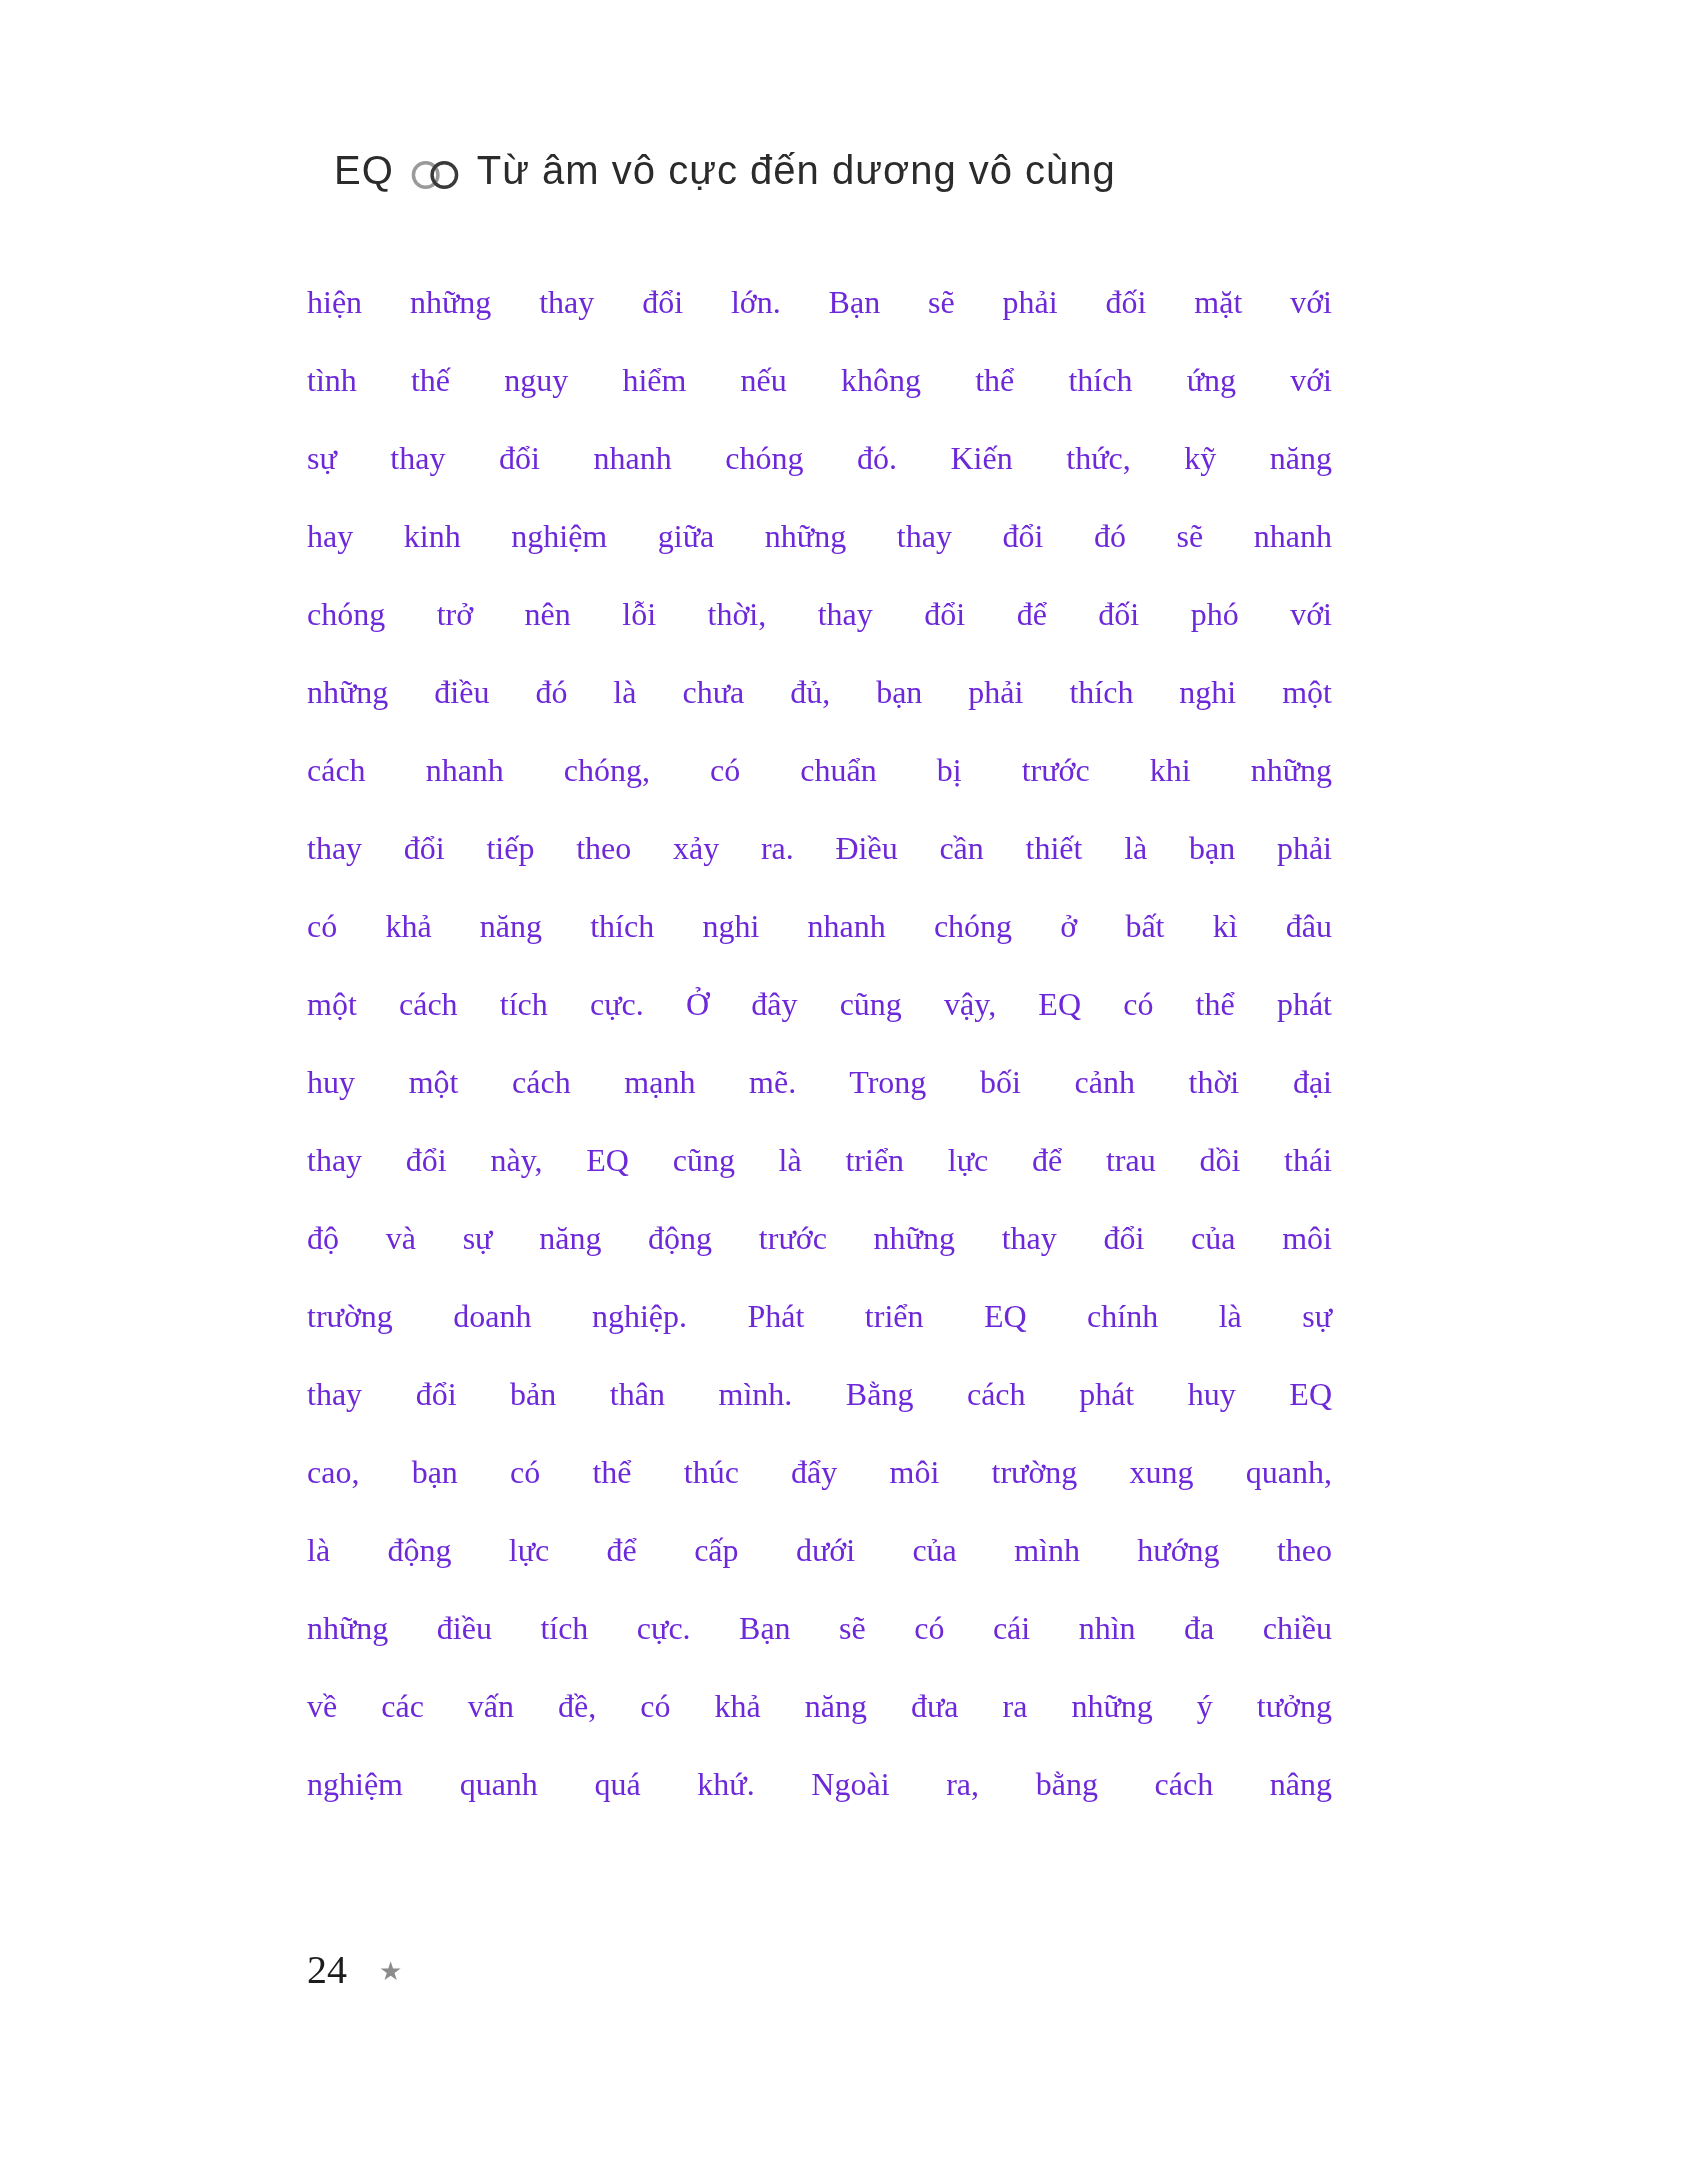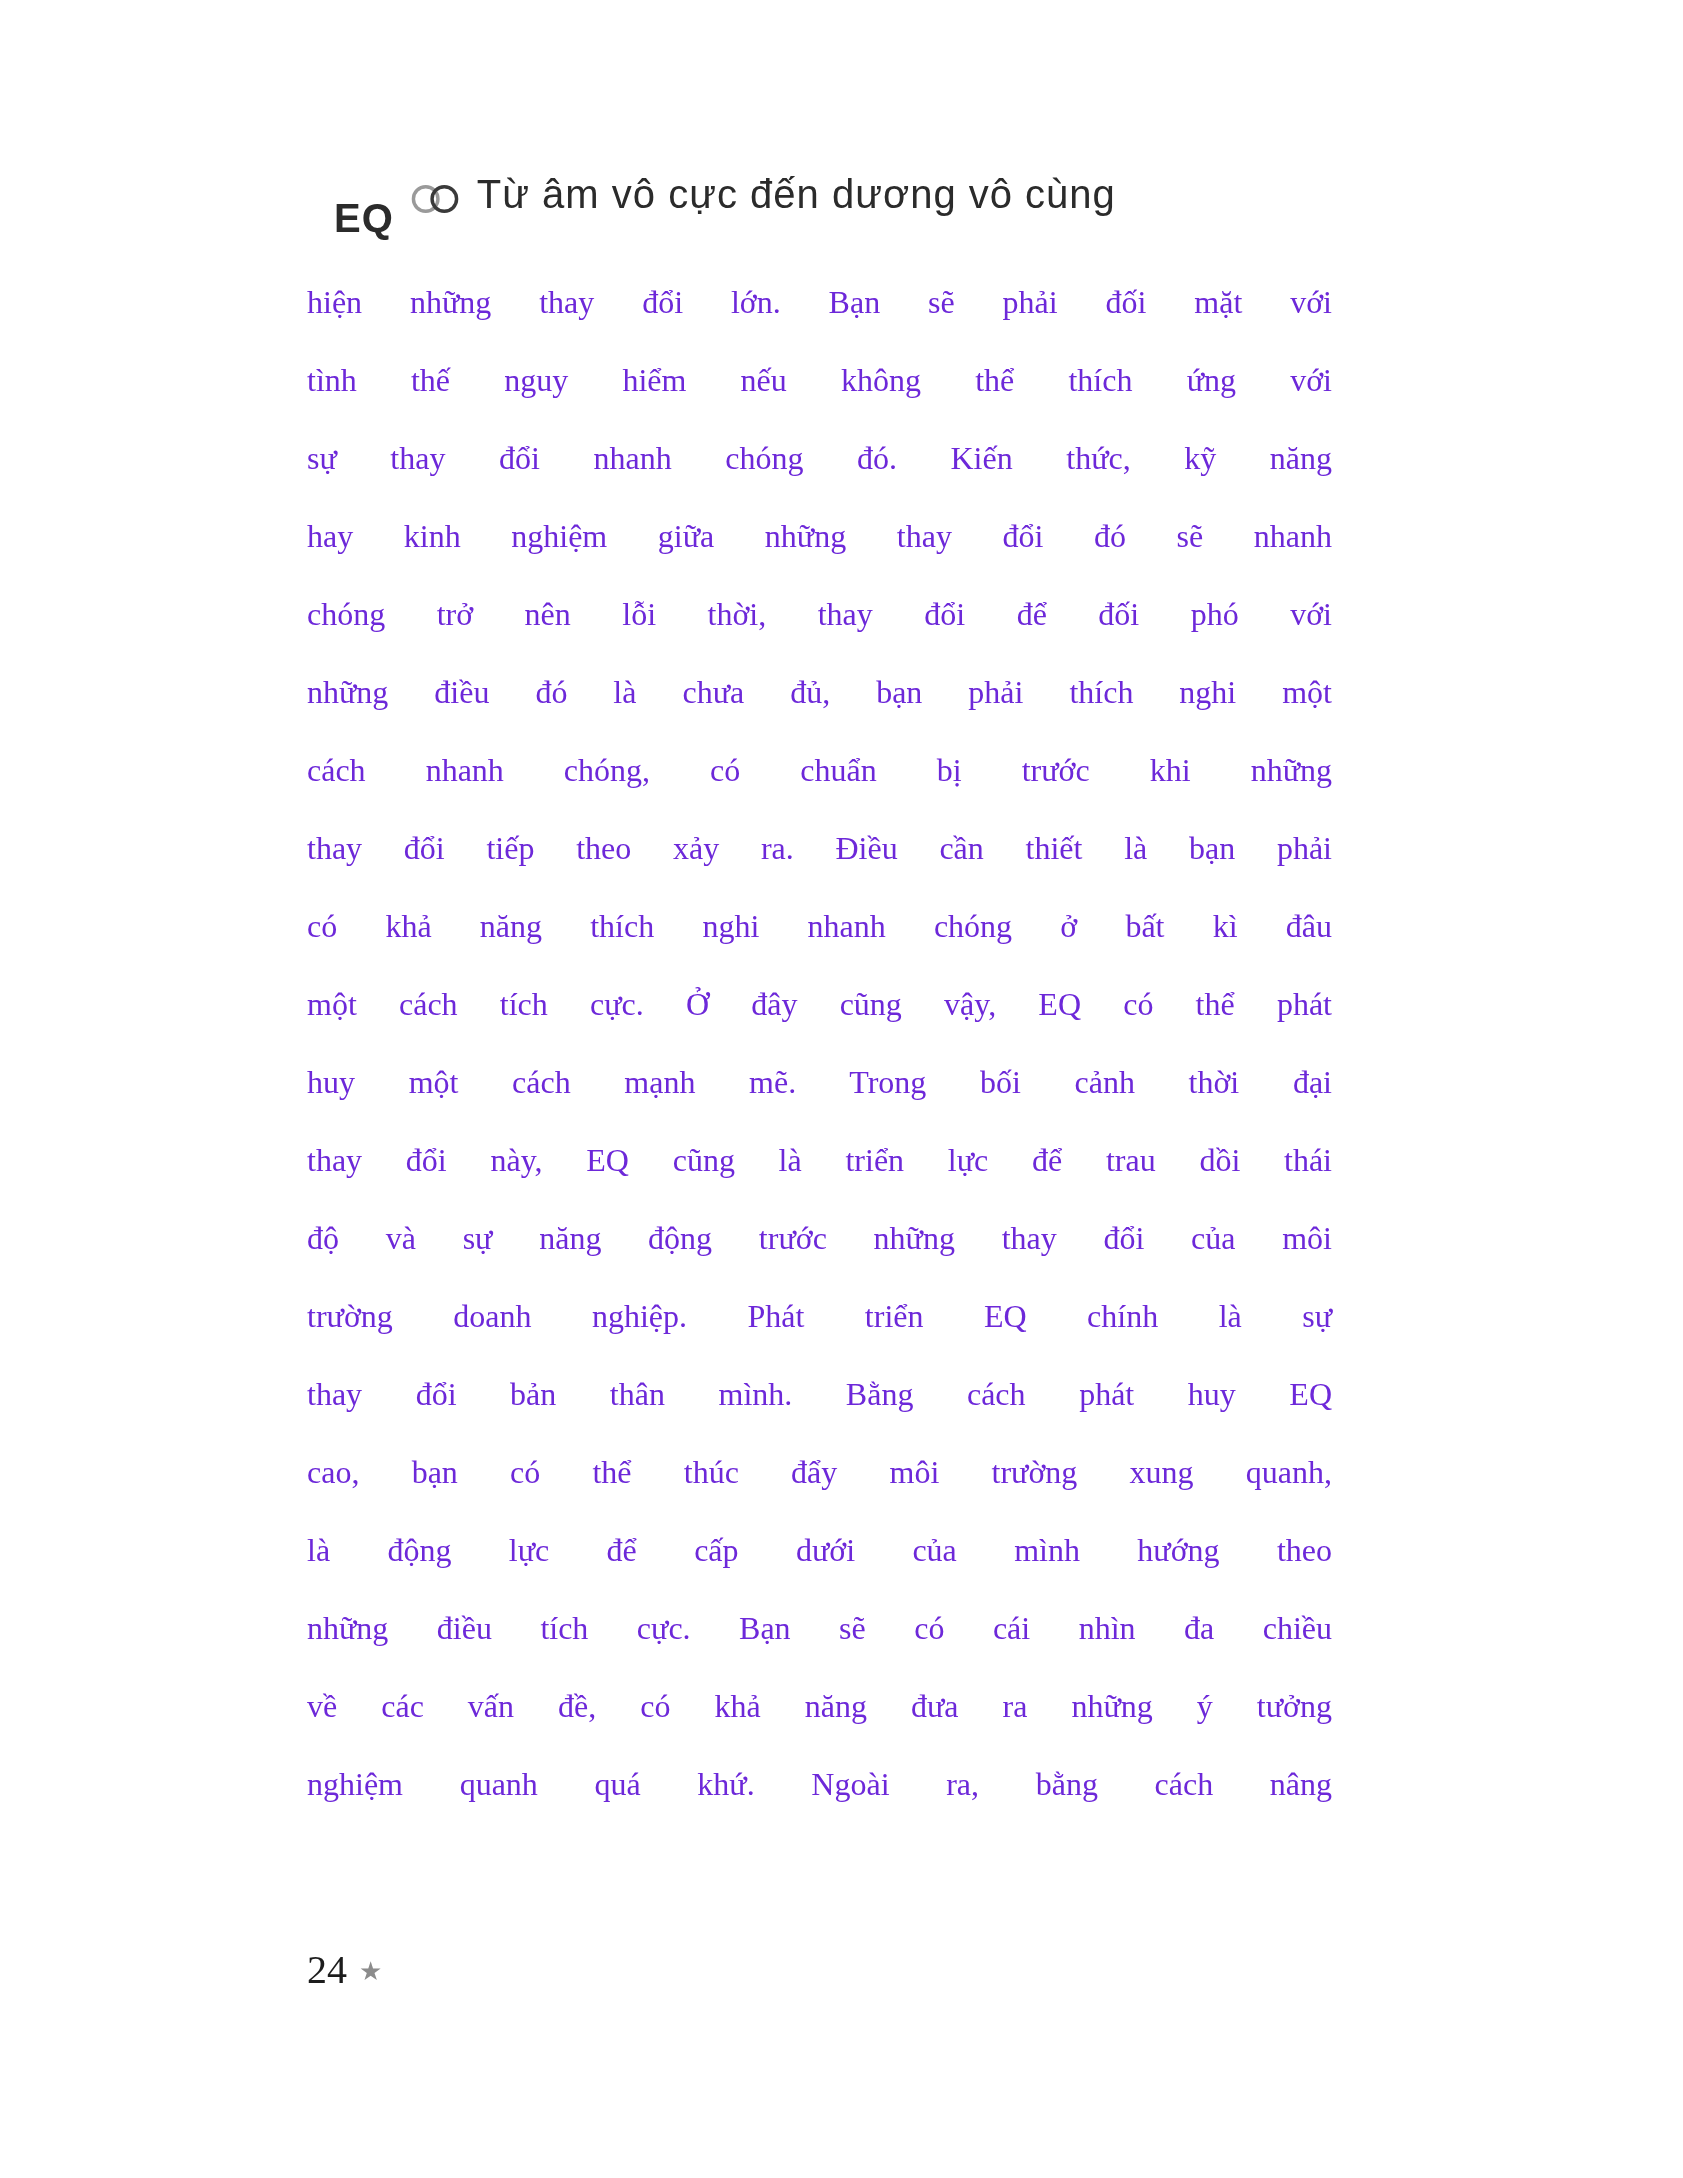"EQ" .running-head .eq { font-weight: 700 -> 400; margin-top: 48px -> none }
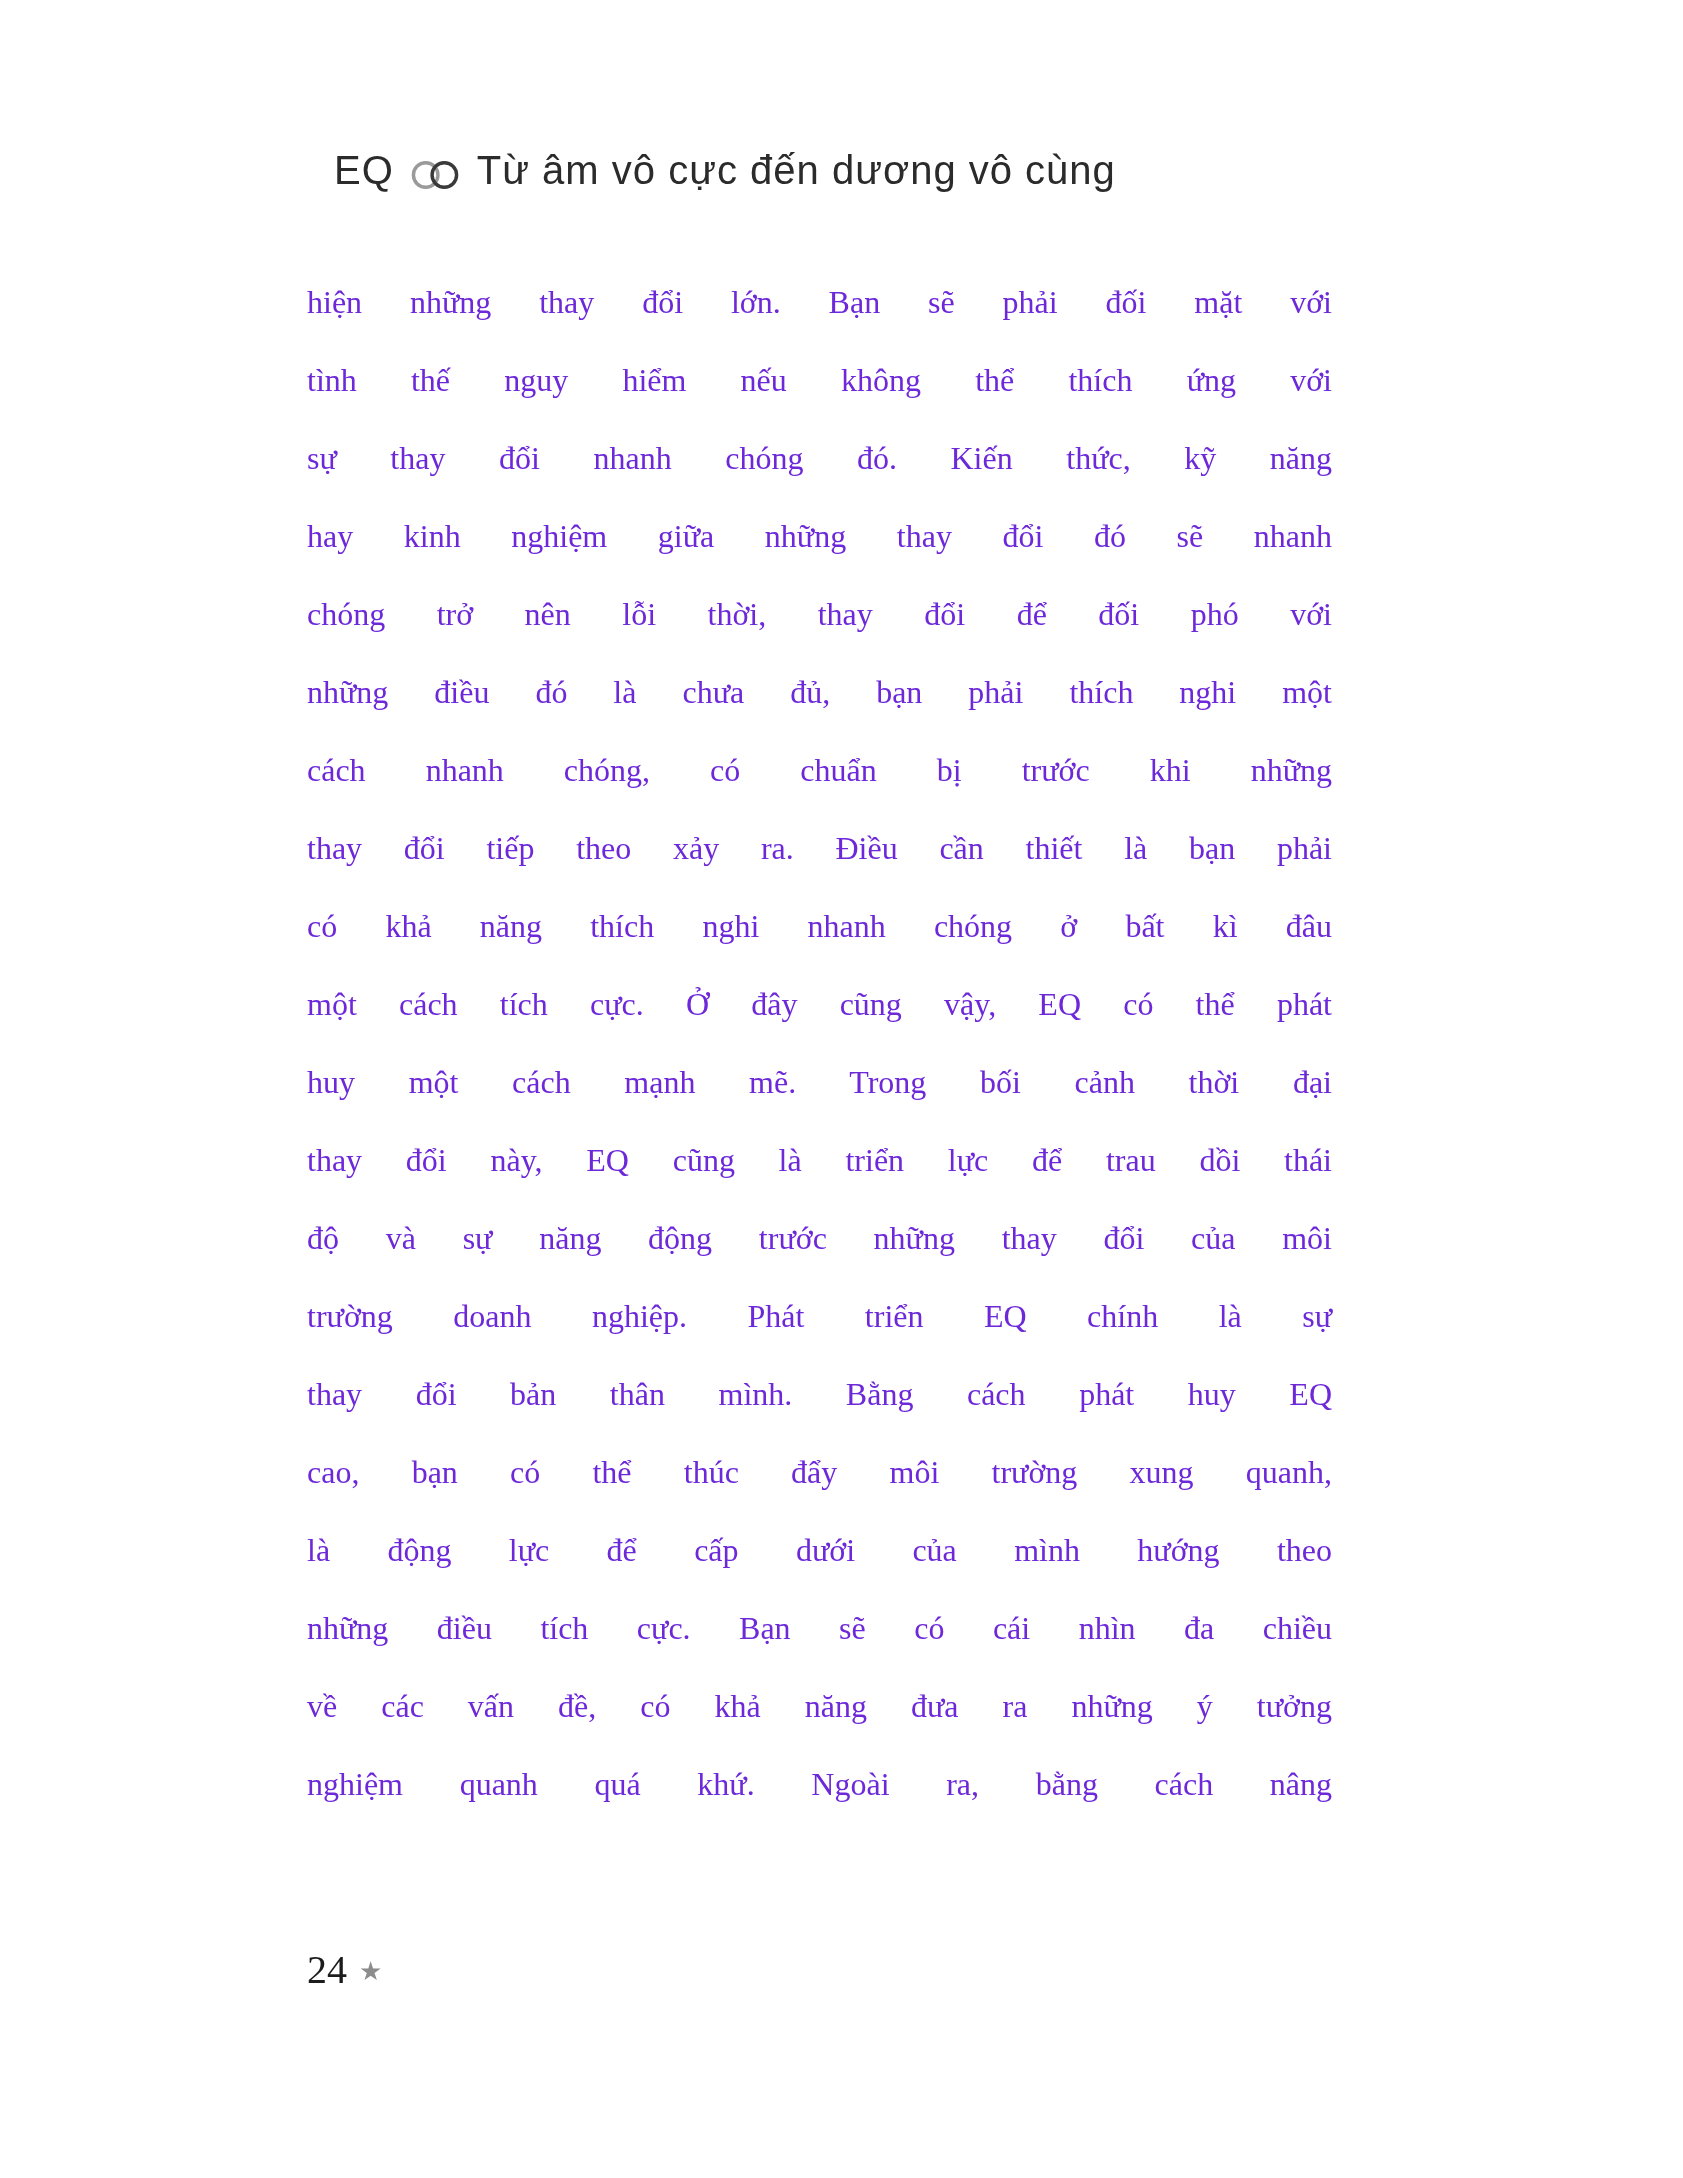"24" .folio { gap: 12px -> 32px }
